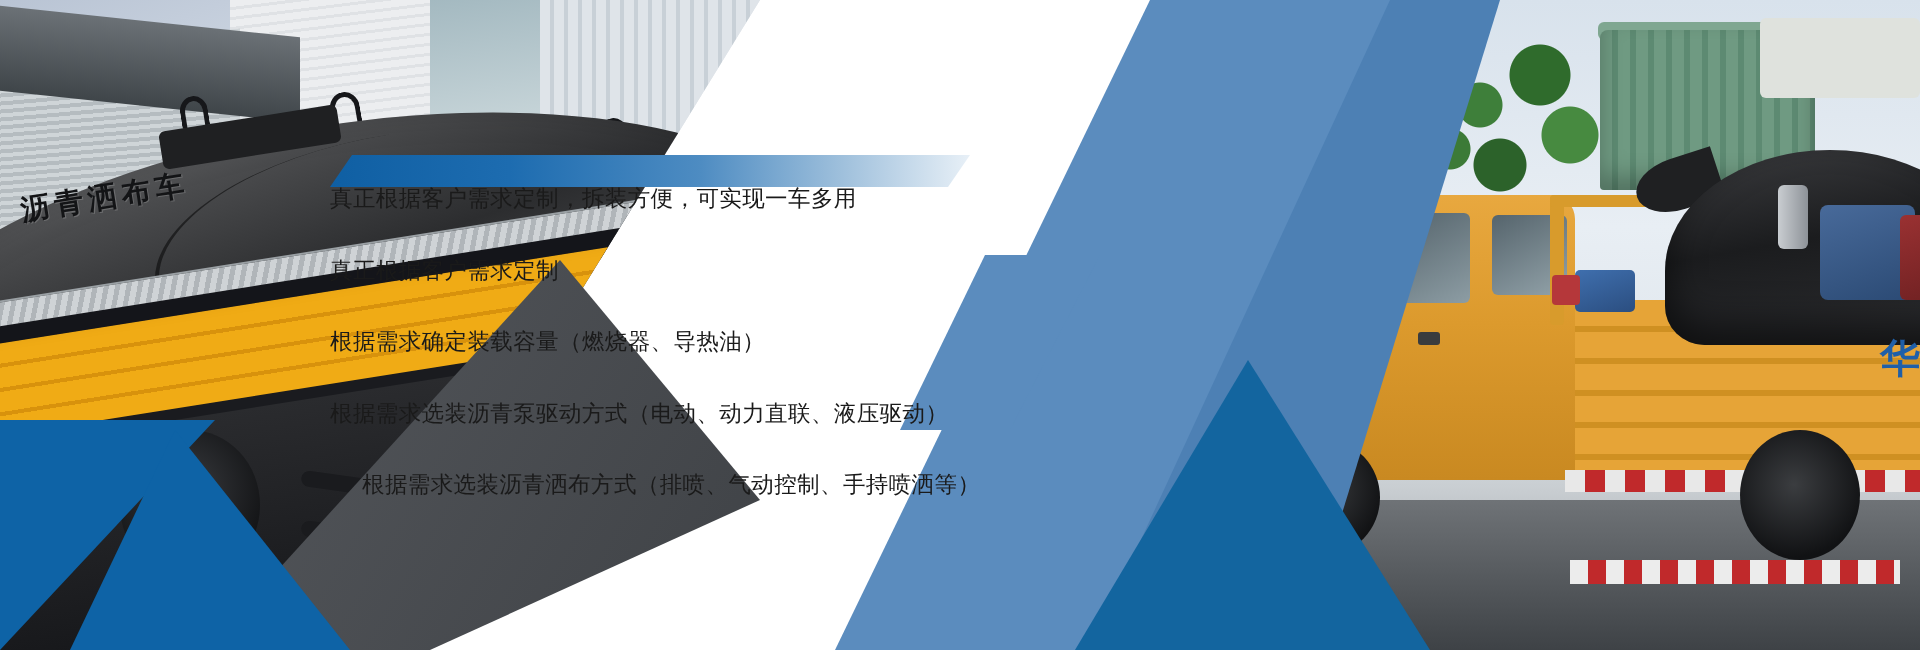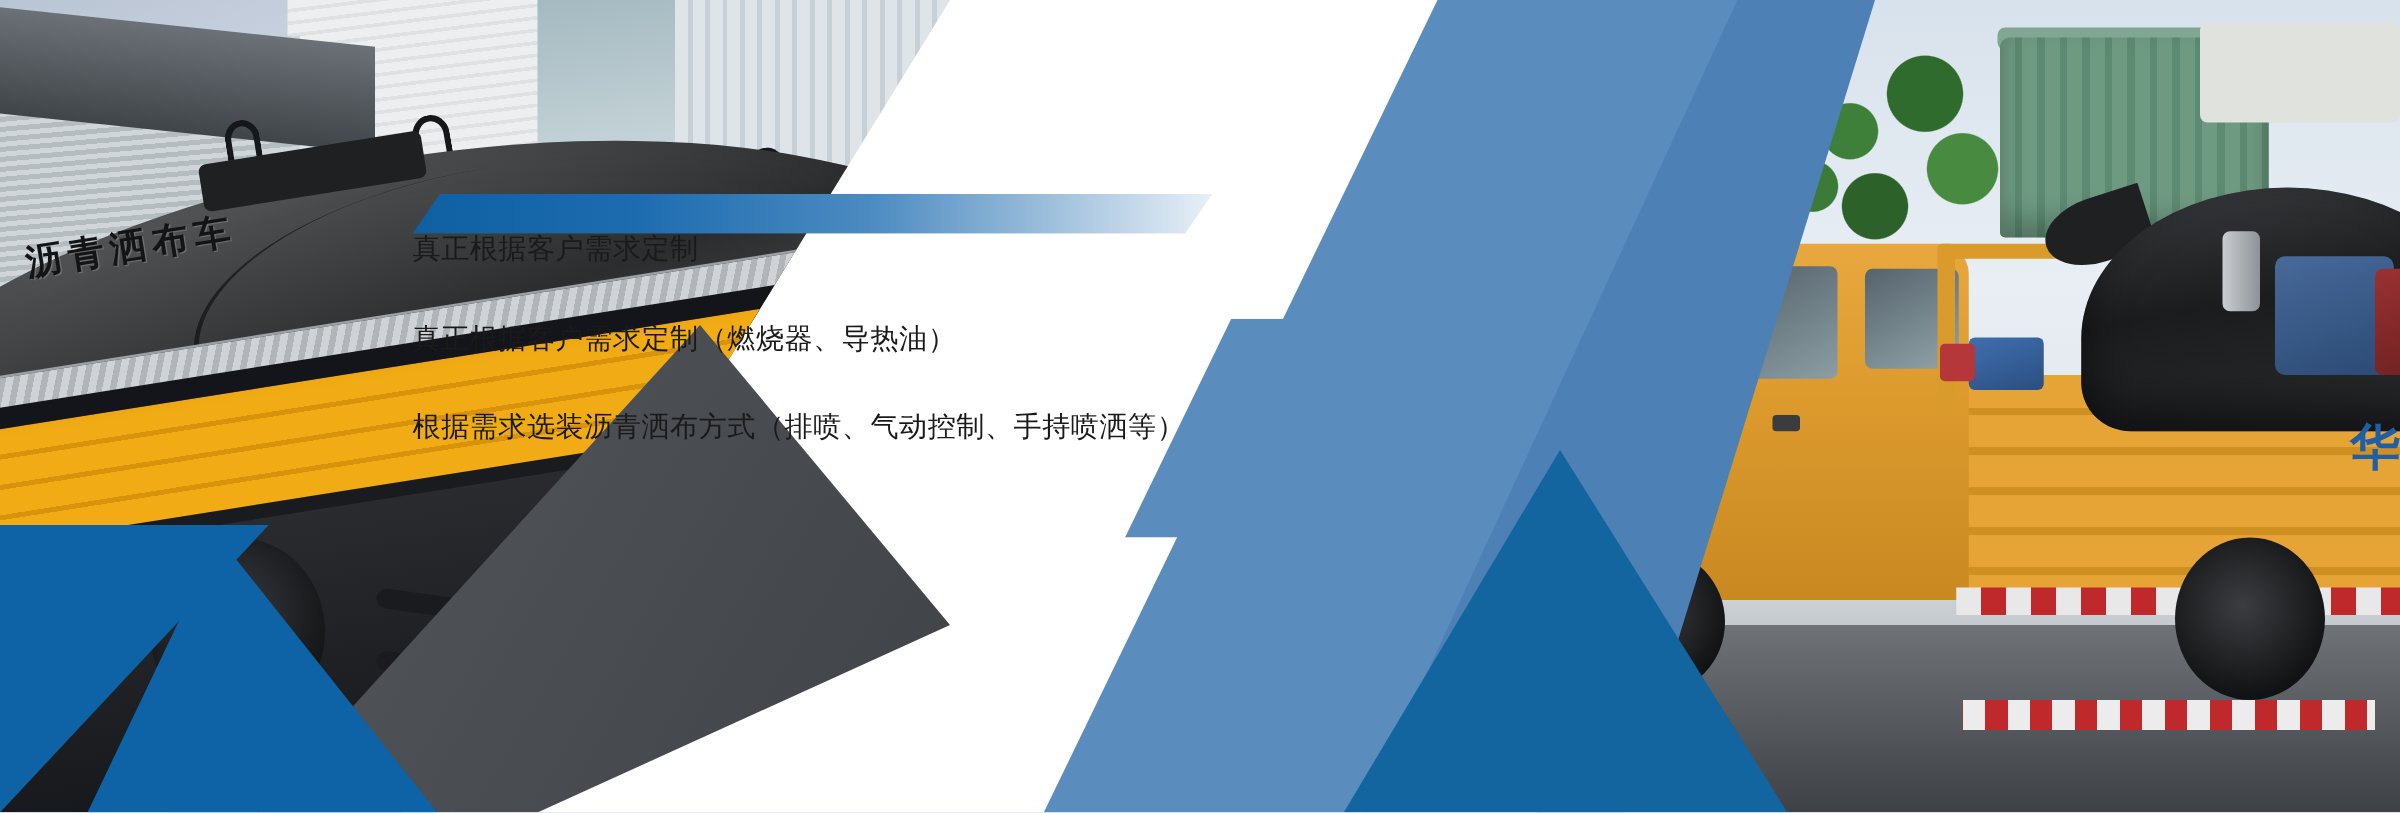"真正根据客户需求定制，拆装方便，可实现一车多用" p.bullet { html: none -> <p>真正根据客户需求定制，拆装方便，可实现一车多用</p> }
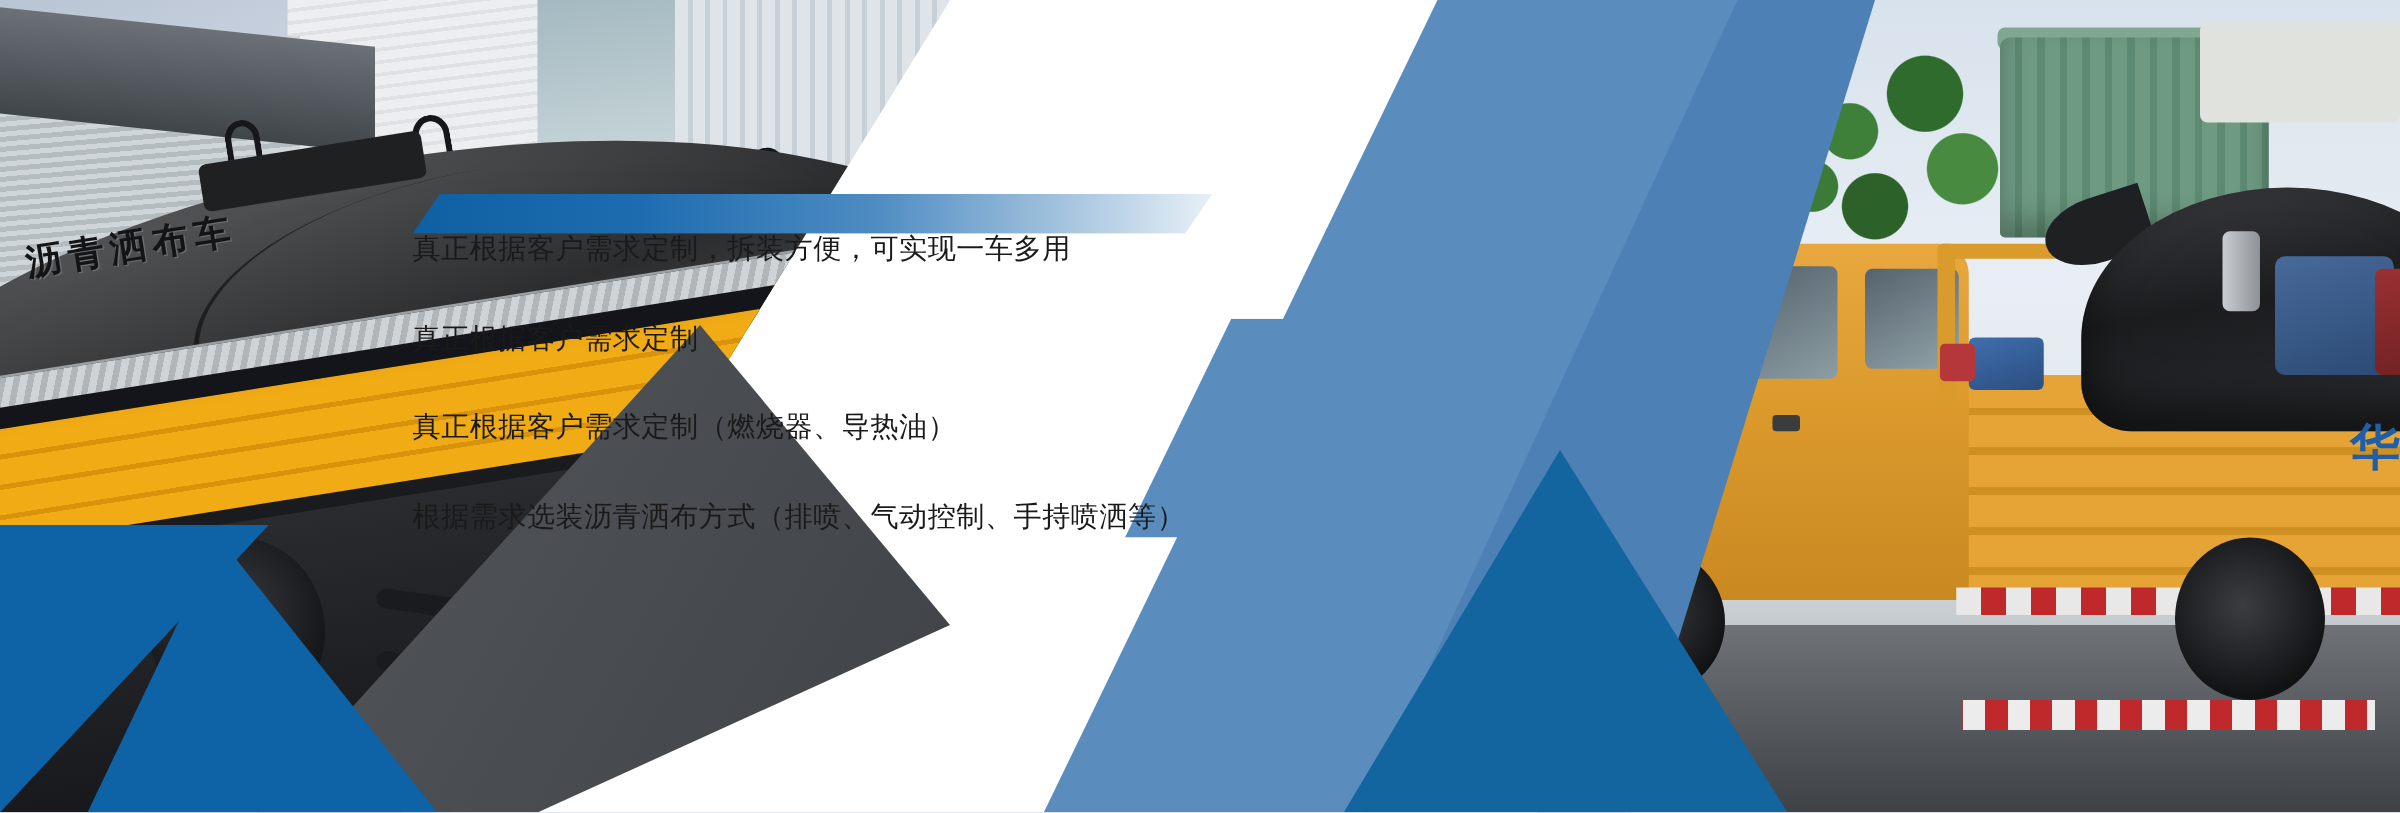"真正根据客户需求定制（燃烧器、导热油）" p.bullet { text: 真正根据客户需求定制 -> 根据需求确定装载容量 }
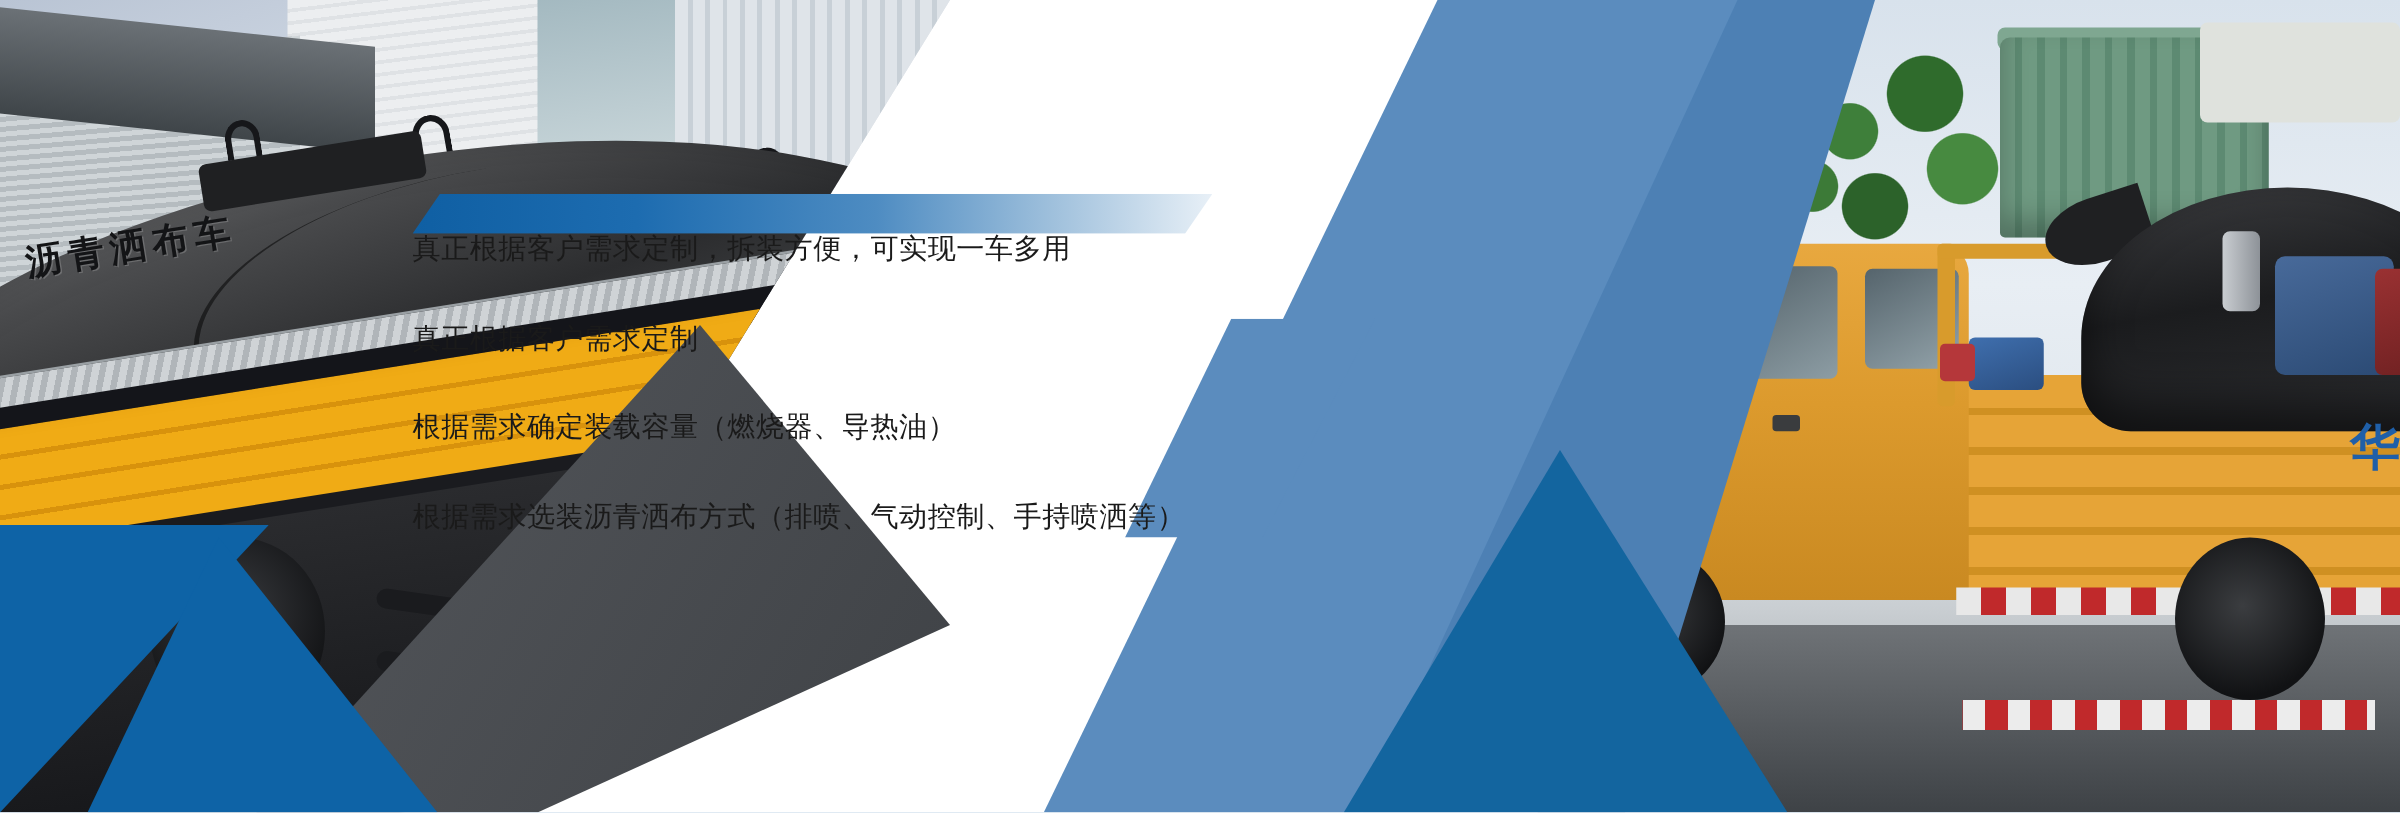"根据需求选装沥青泵驱动方式（电动、动力直联、液压驱动）" p.bullet { html: none -> <p>根据需求选装沥青泵驱动方式（电动、动力直联、液压驱动）</p> }
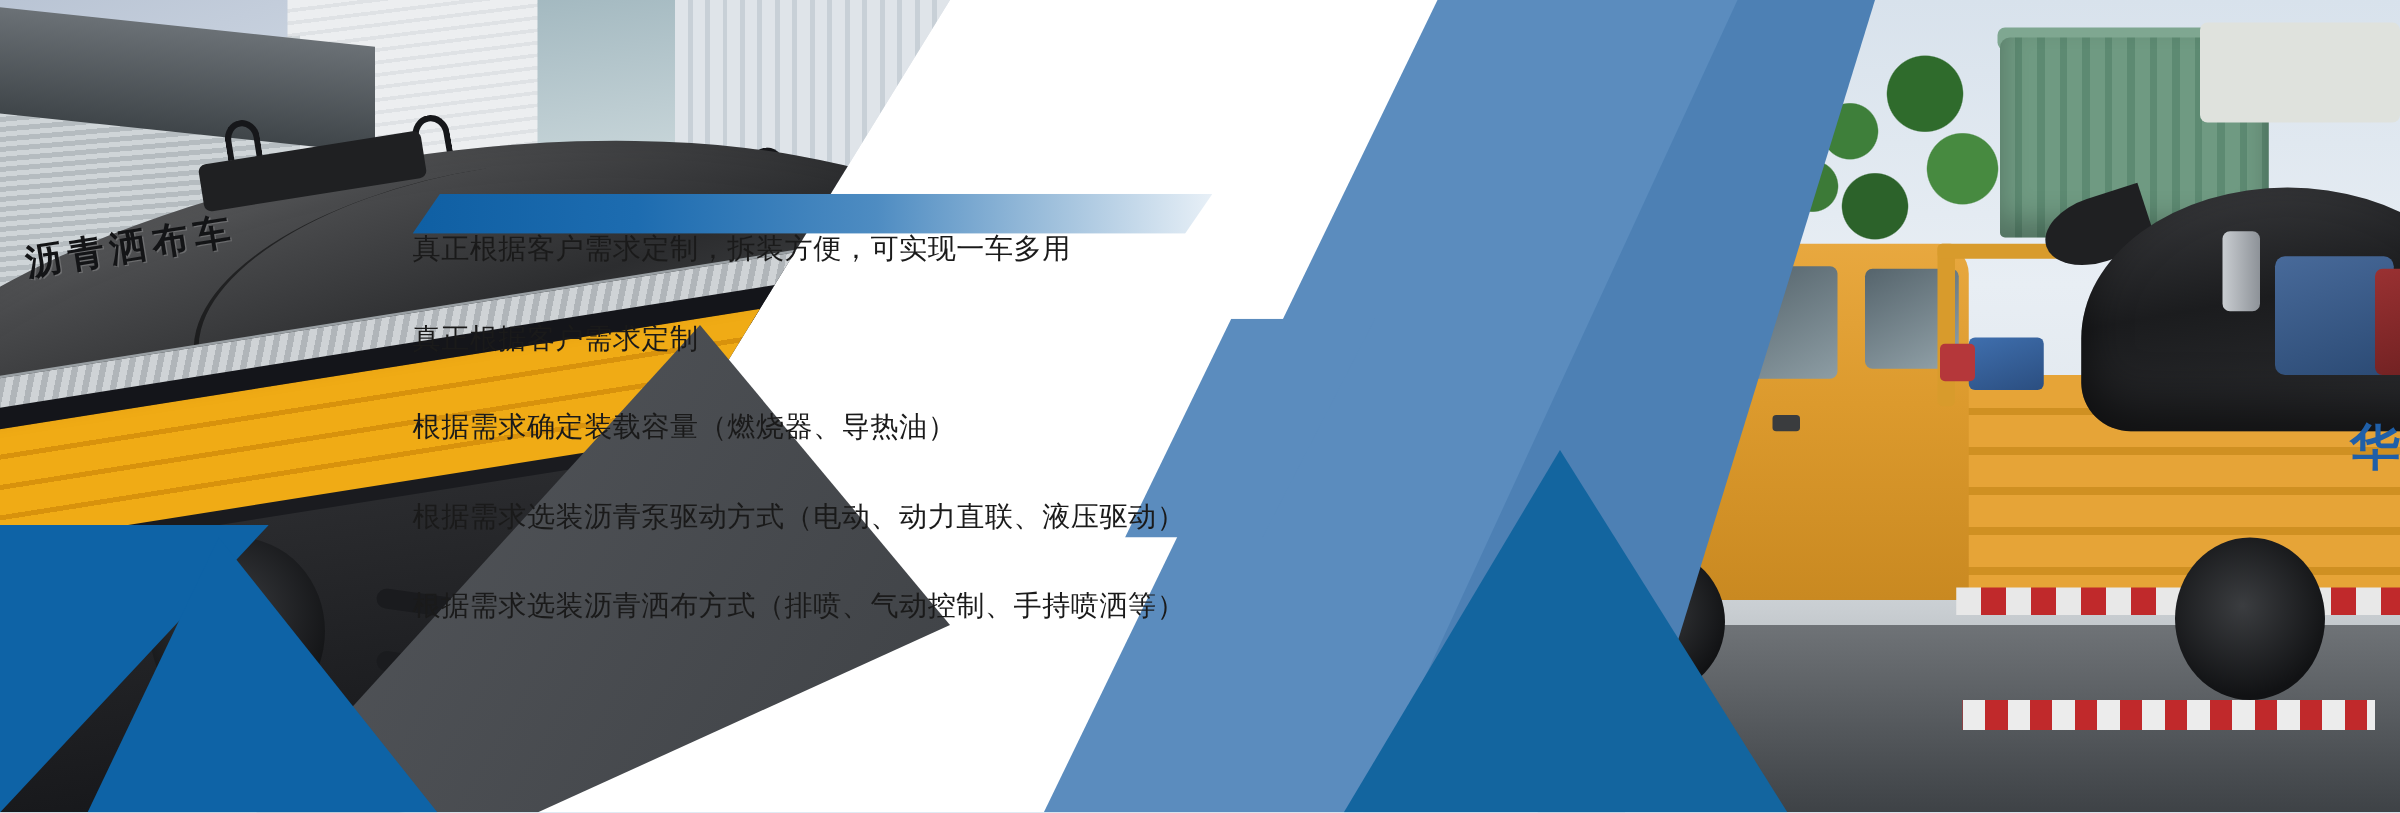"根据需求选装沥青洒布方式（排喷、气动控制、手持喷洒等）" .bullet:last-child { margin-left: none -> 32px }
